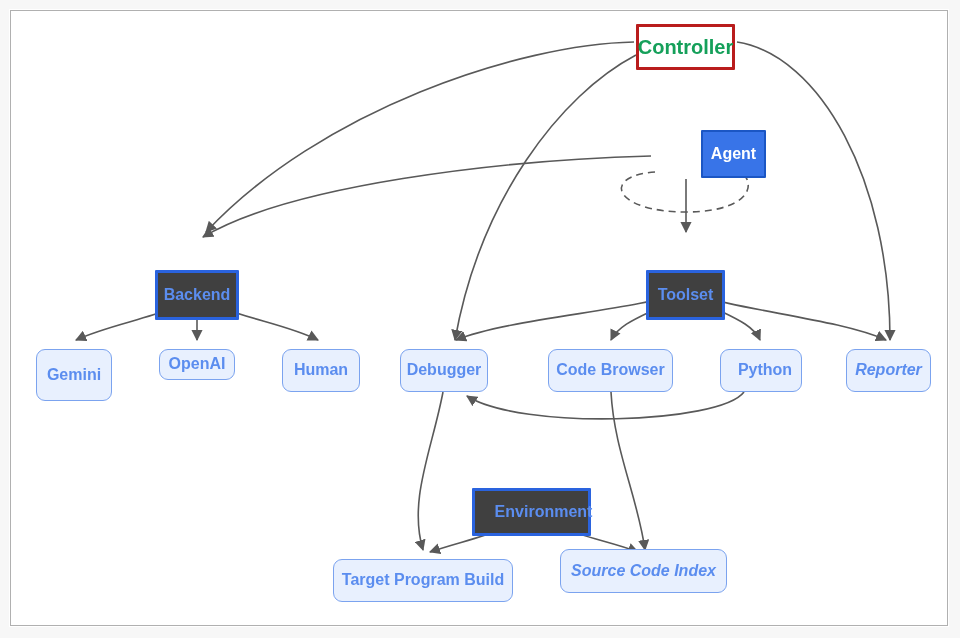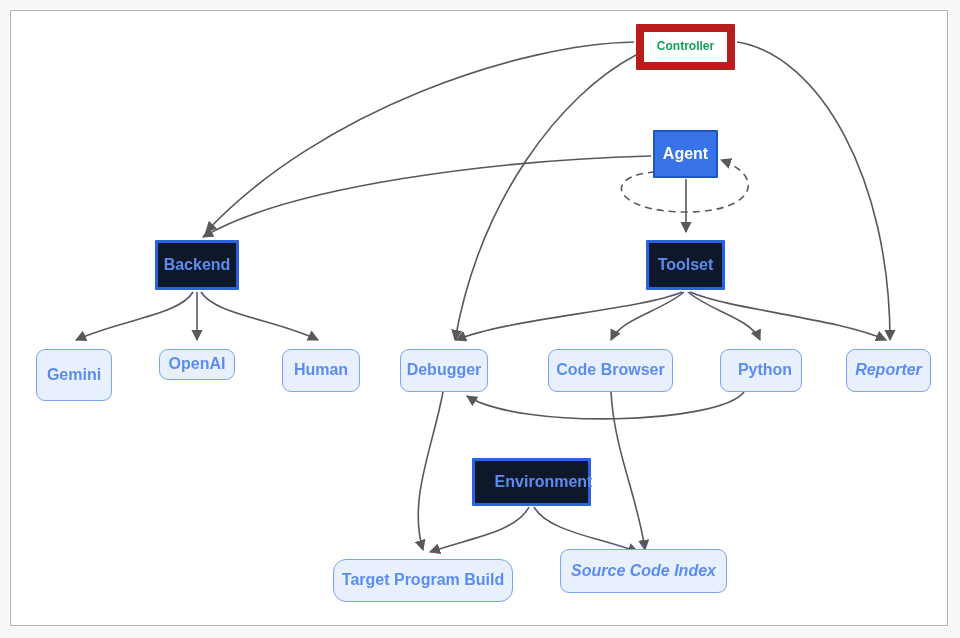"Controller" .node.controller { border: 8px solid #b91c1c -> 3px solid #b91c1c; font-size: 12px -> 20px }
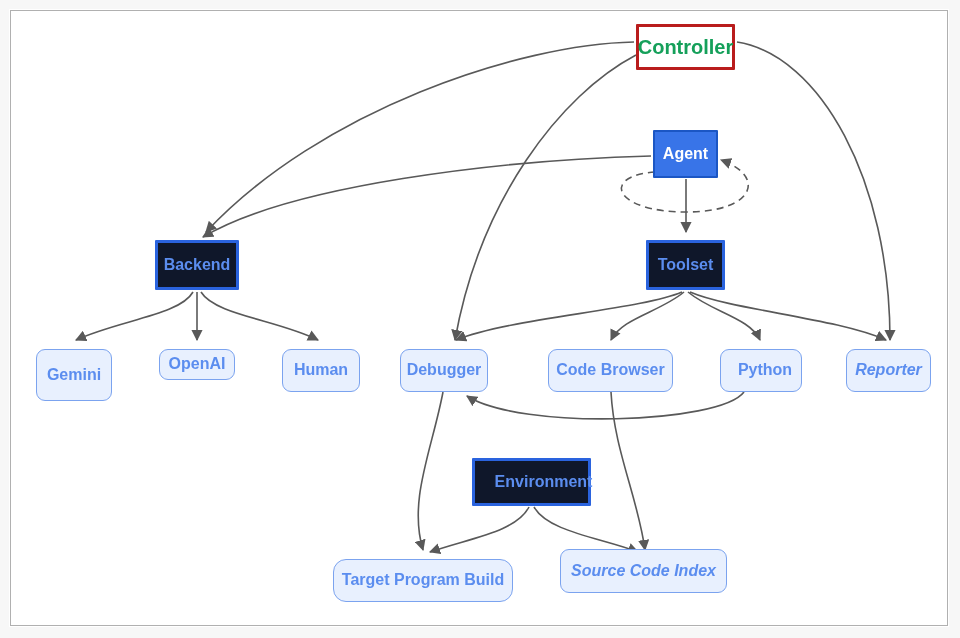"Agent" .node.filled { margin-left: none -> 48px }
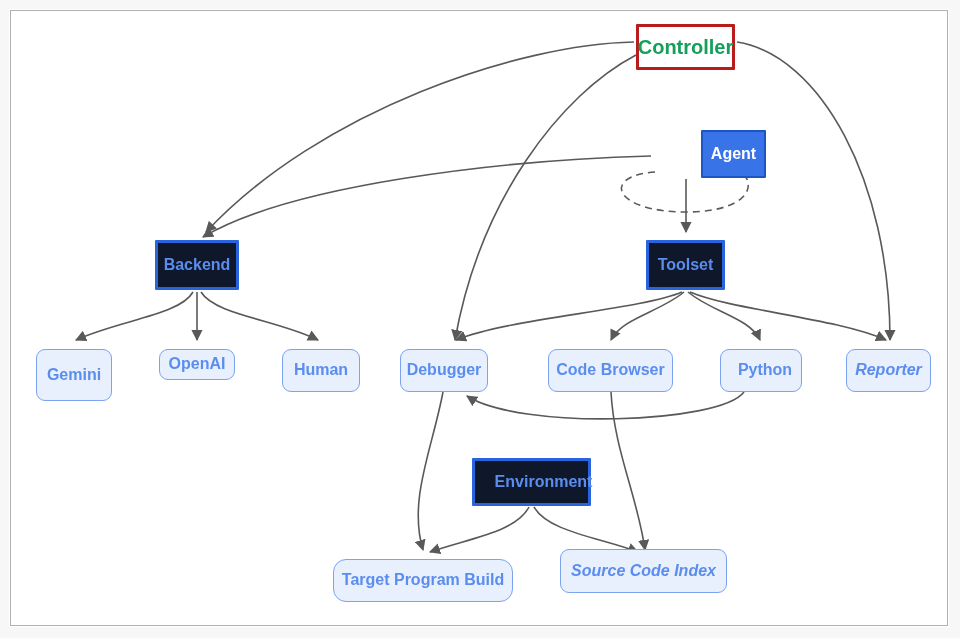"Backend" .node.outline { background: #0f172a -> #404040; margin-top: none -> 30px }
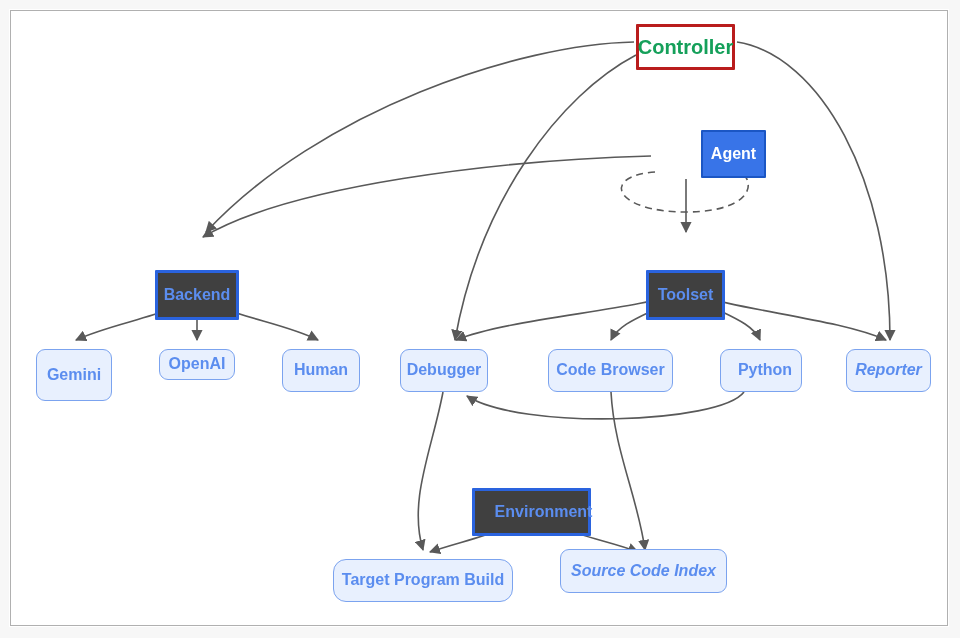"Target Program Build" div.node { border-radius: 13px -> none }
